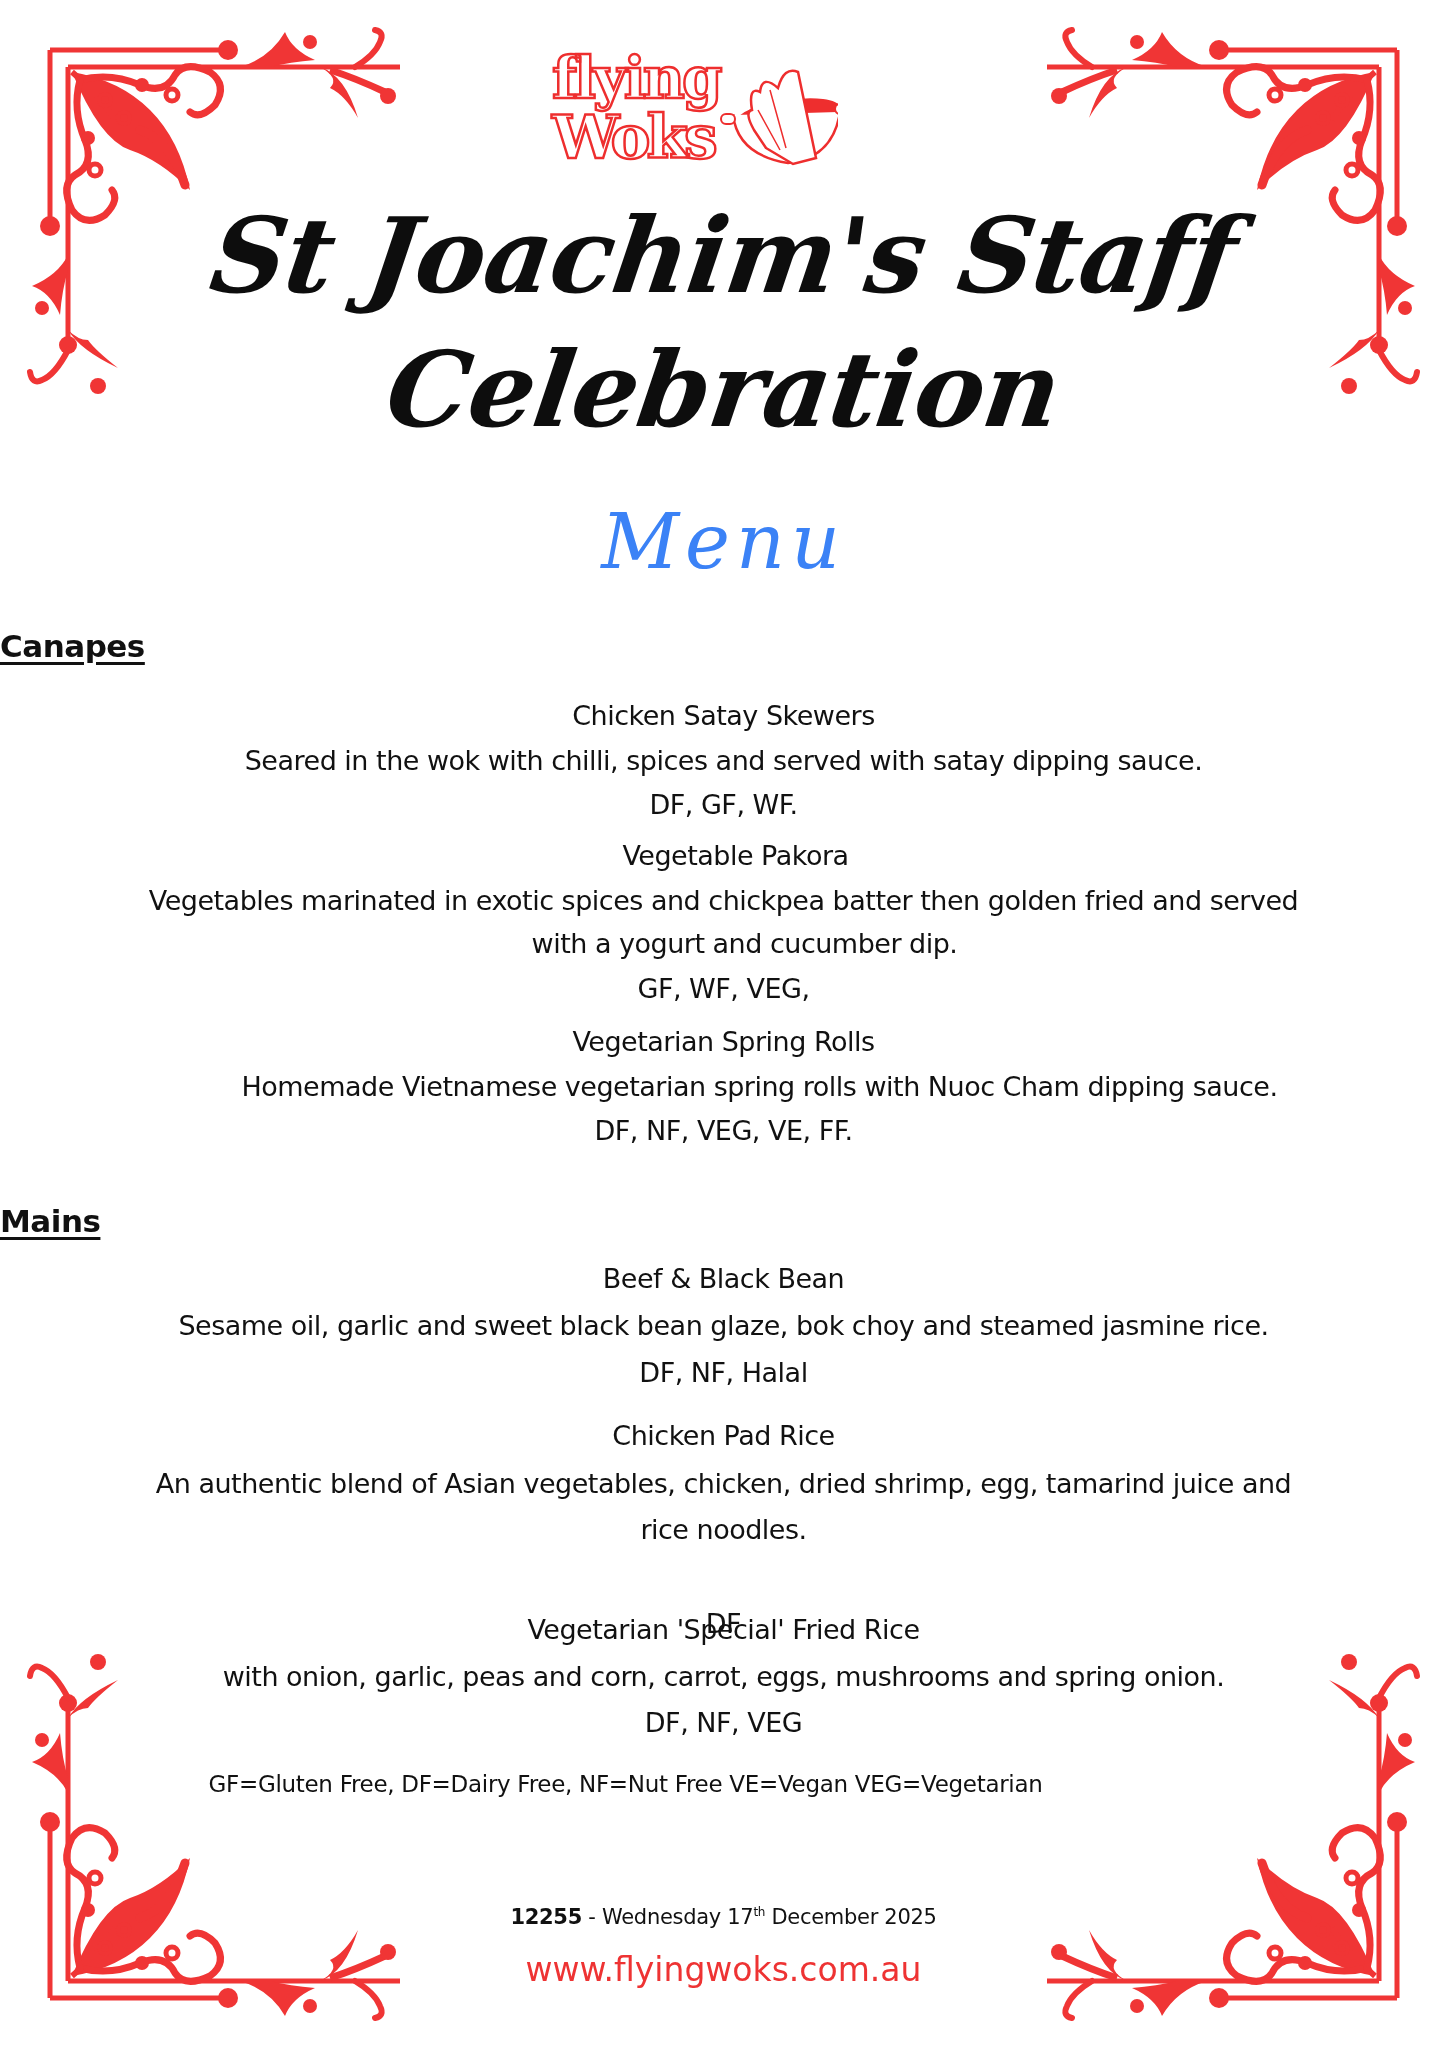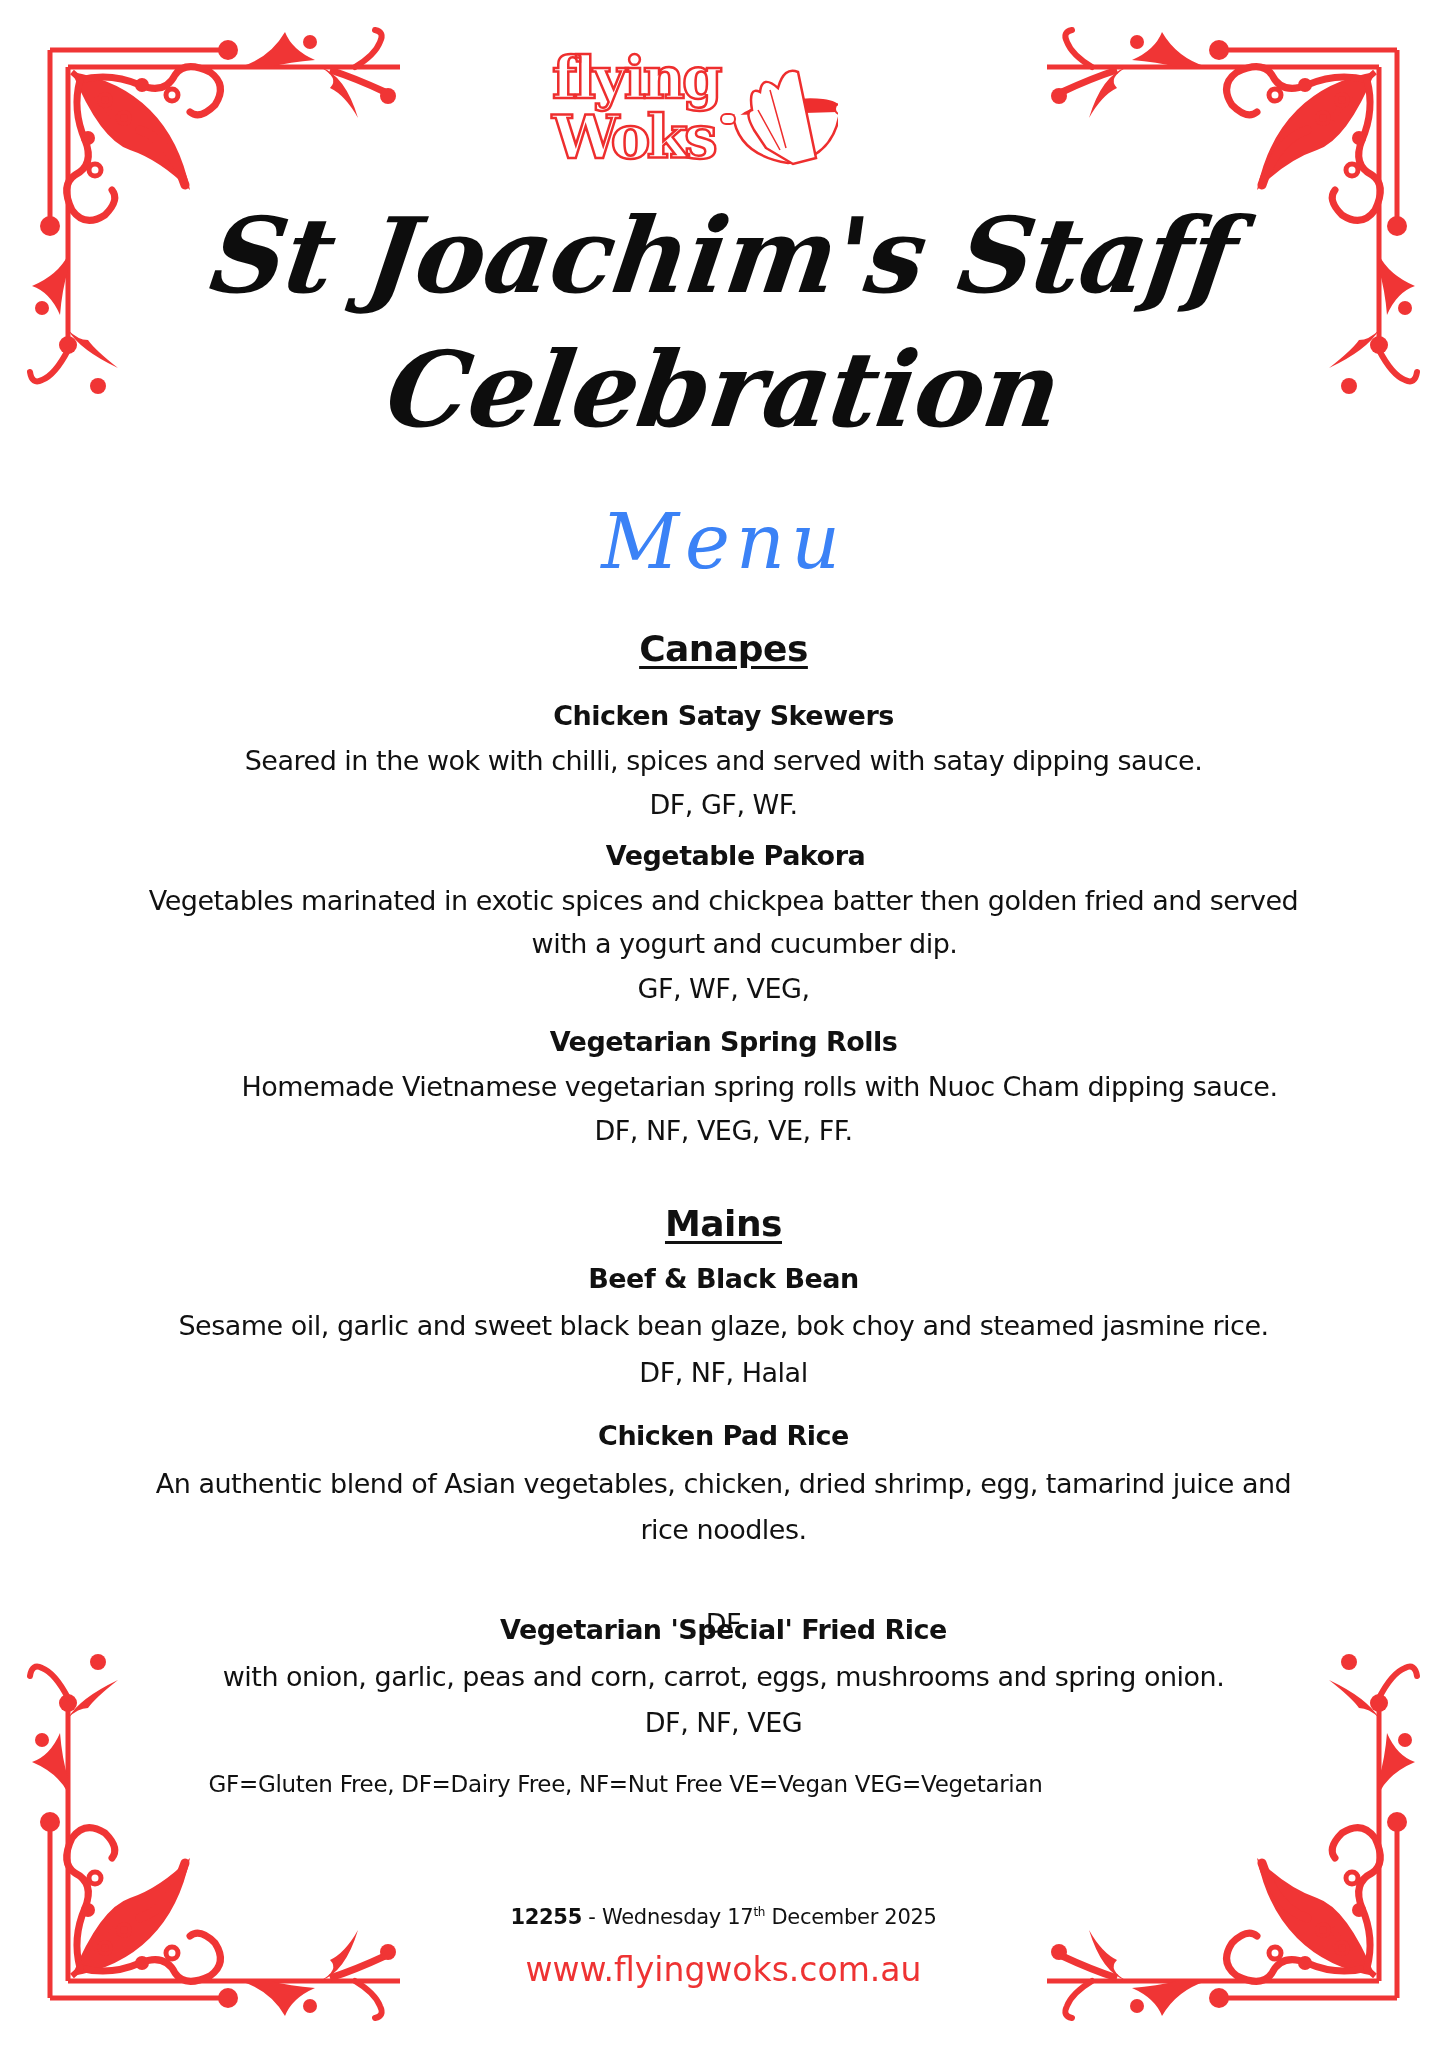"Canapes" .section-head { font-size: 36px -> 31px; text-align: center -> none }
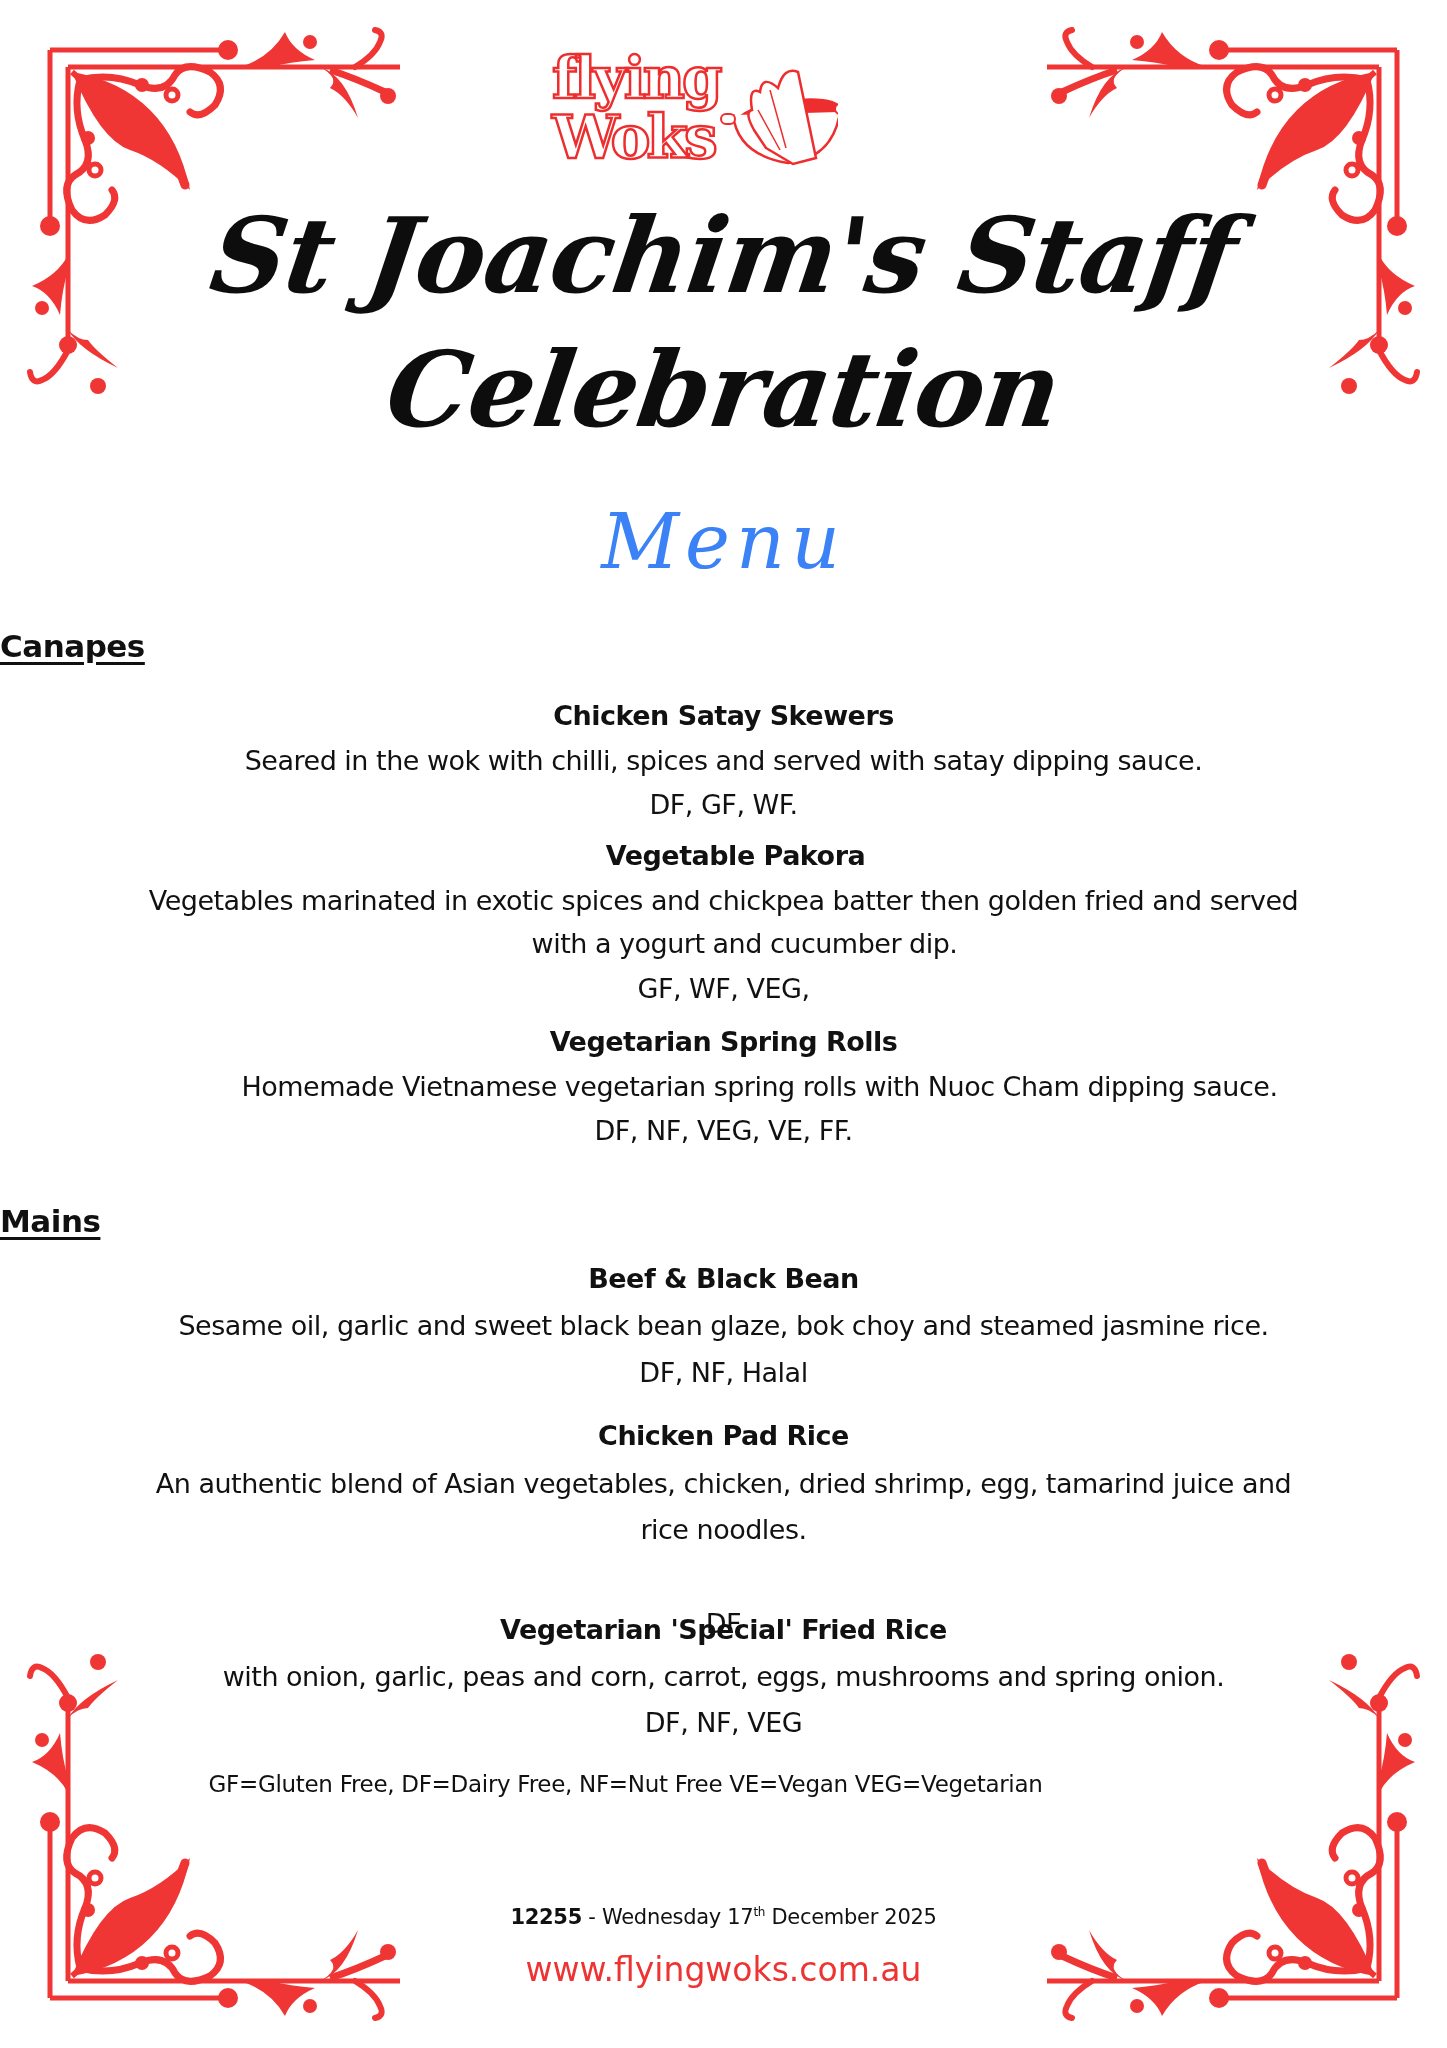"Chicken Satay Skewers" .item-name { font-weight: bold -> normal }
